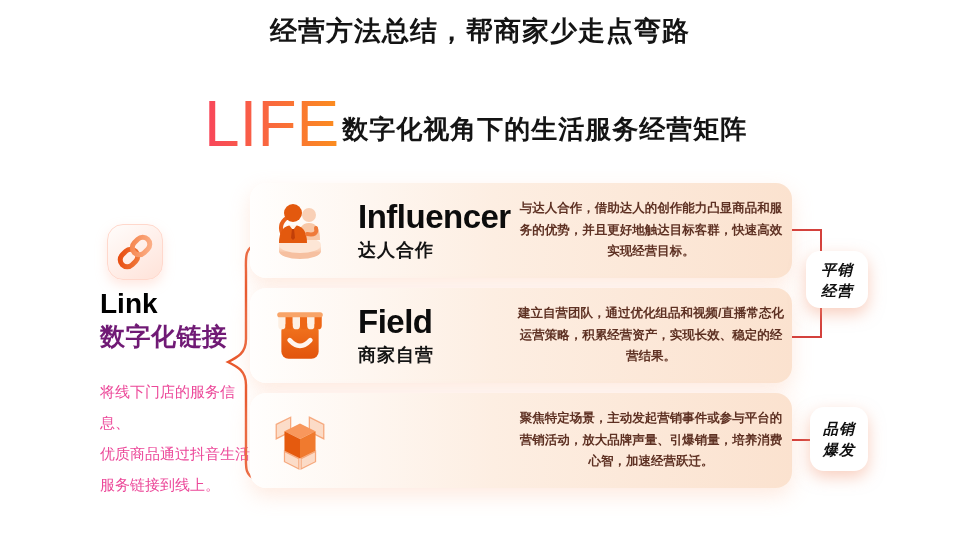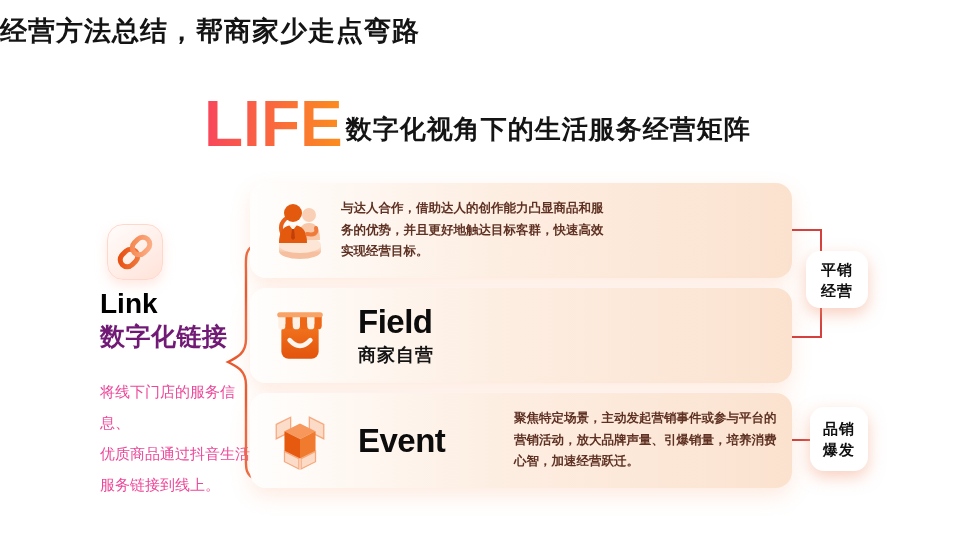"经营方法总结，帮商家少走点弯路" .slide-title { text-align: none -> center }
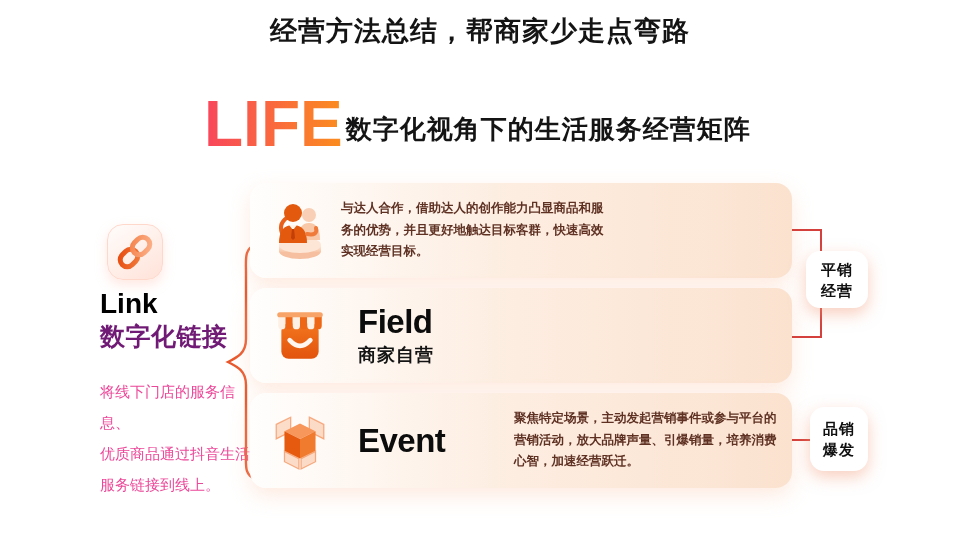"LIFE" .life-acronym { font-weight: 700 -> 400 }
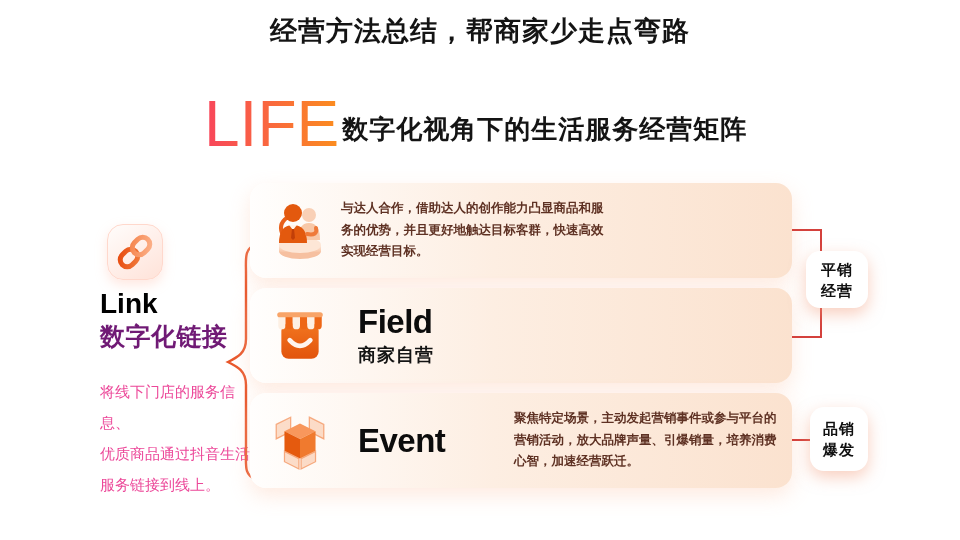"Influencer" div.row-titles { html: none -> <div> <div>Influencer</div> <div>达人合作</div> </div> }
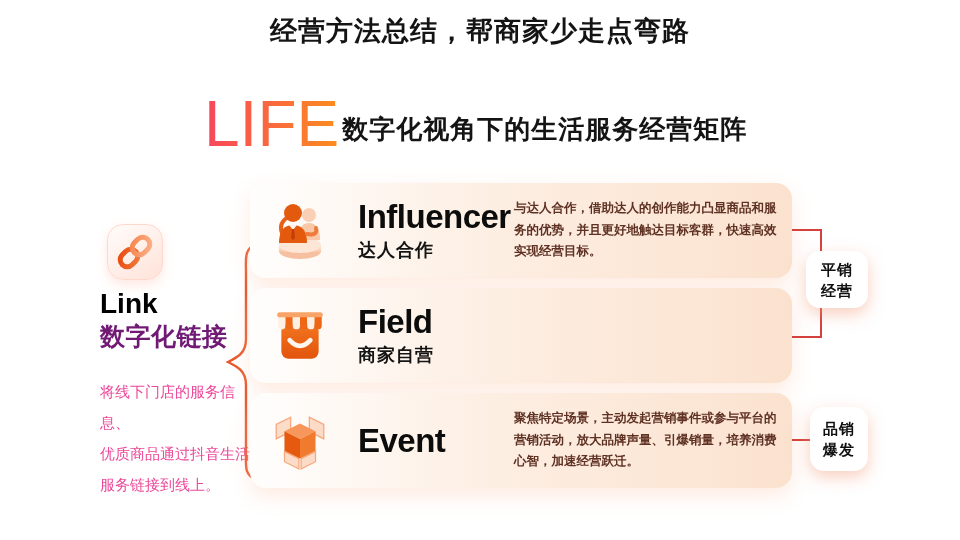"与达人合作，借助达人的创作能力凸显商品和服务的优势，并且更好地触达目标客群，快速" .row-desc { text-align: none -> center }
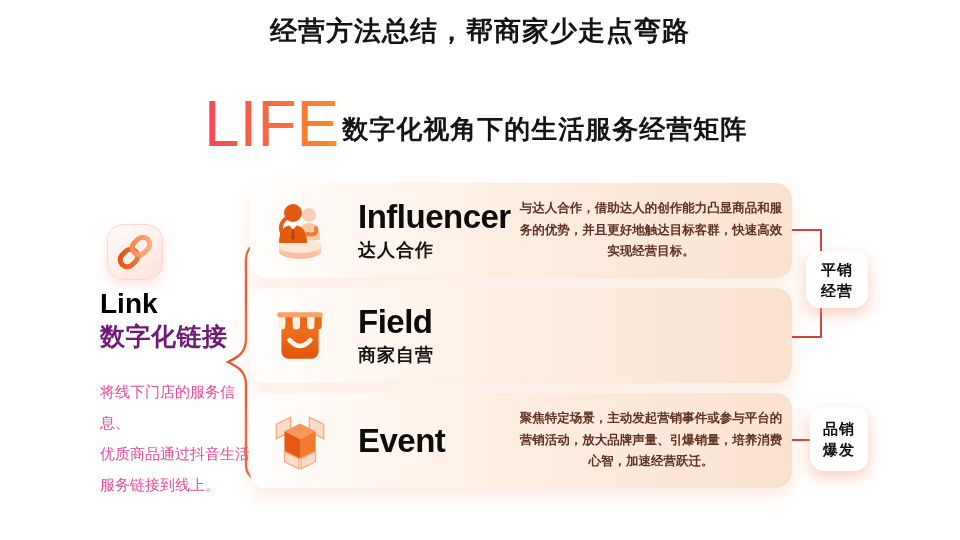"平销" .outcome-chip { font-style: none -> italic }
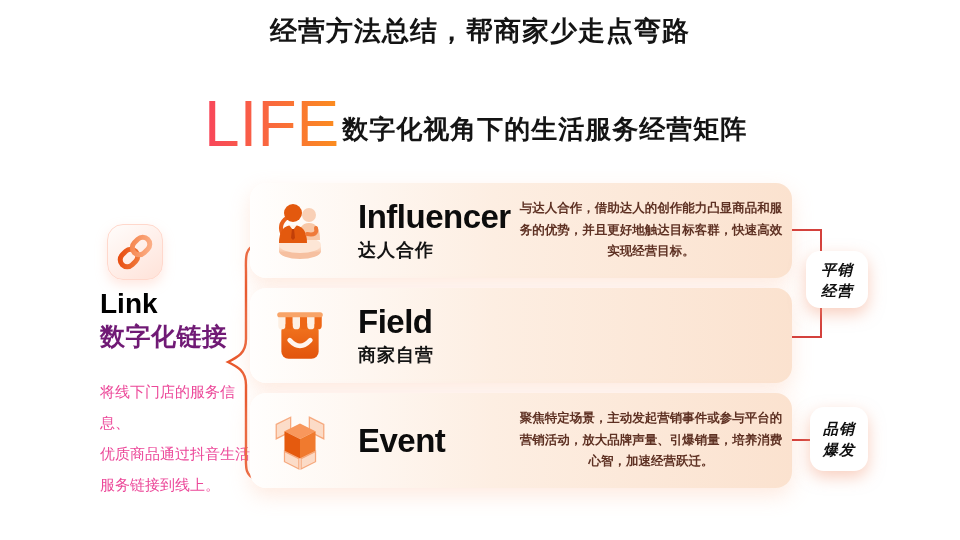"建立自营团队，通过优化组品和视频/直播常态化运营策略，积累经营资产，实现长效、稳" div.row-desc { html: none -> <div>建立自营团队，通过优化组品和视频/直播常态化运营策略，积累经营资产，实现长效、稳定的经营结果。</div> }
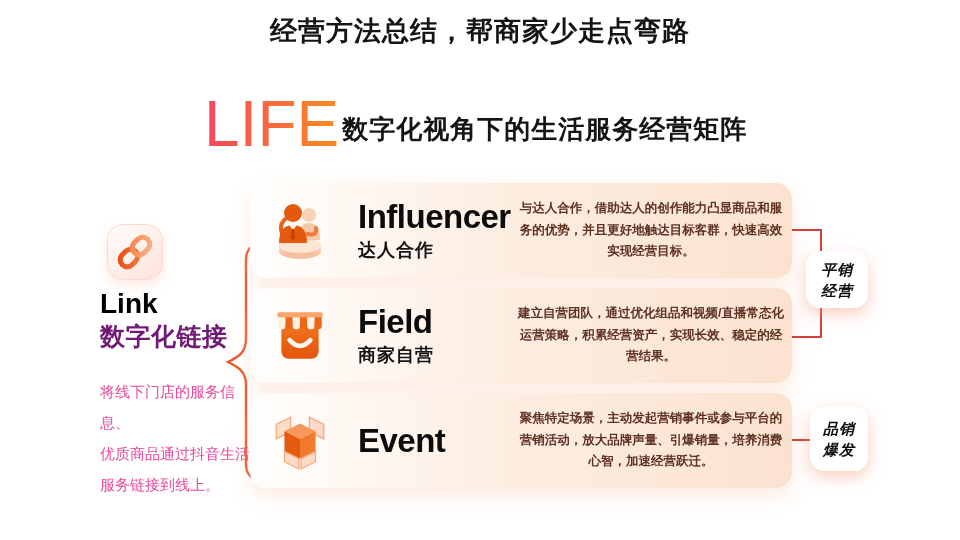"Event" div.row-title-en { html: <div>Event</div> -> none }
